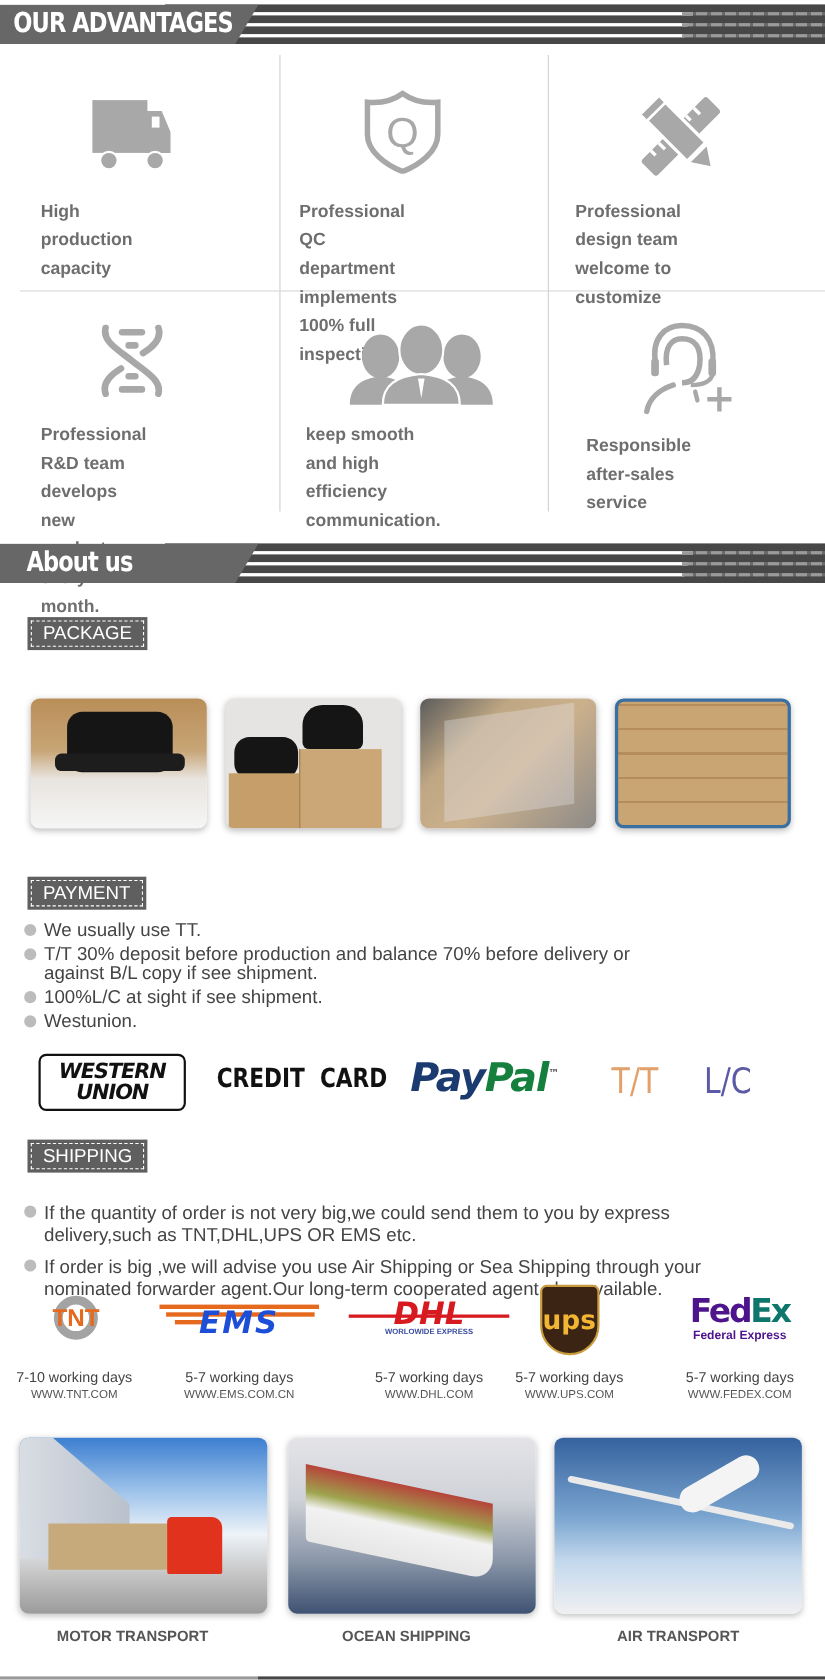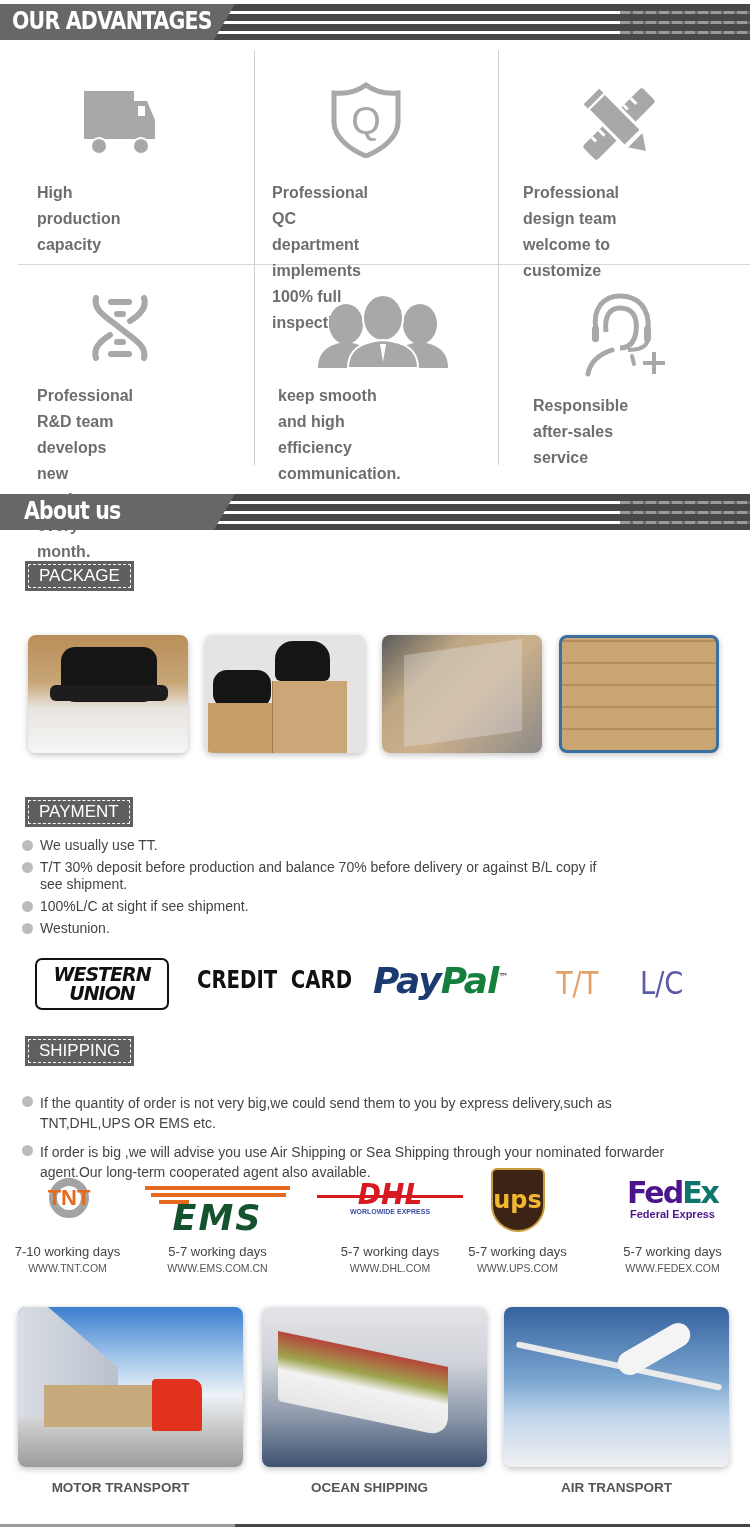"We usually use TT." .bullets { font-size: 14px -> 17px }
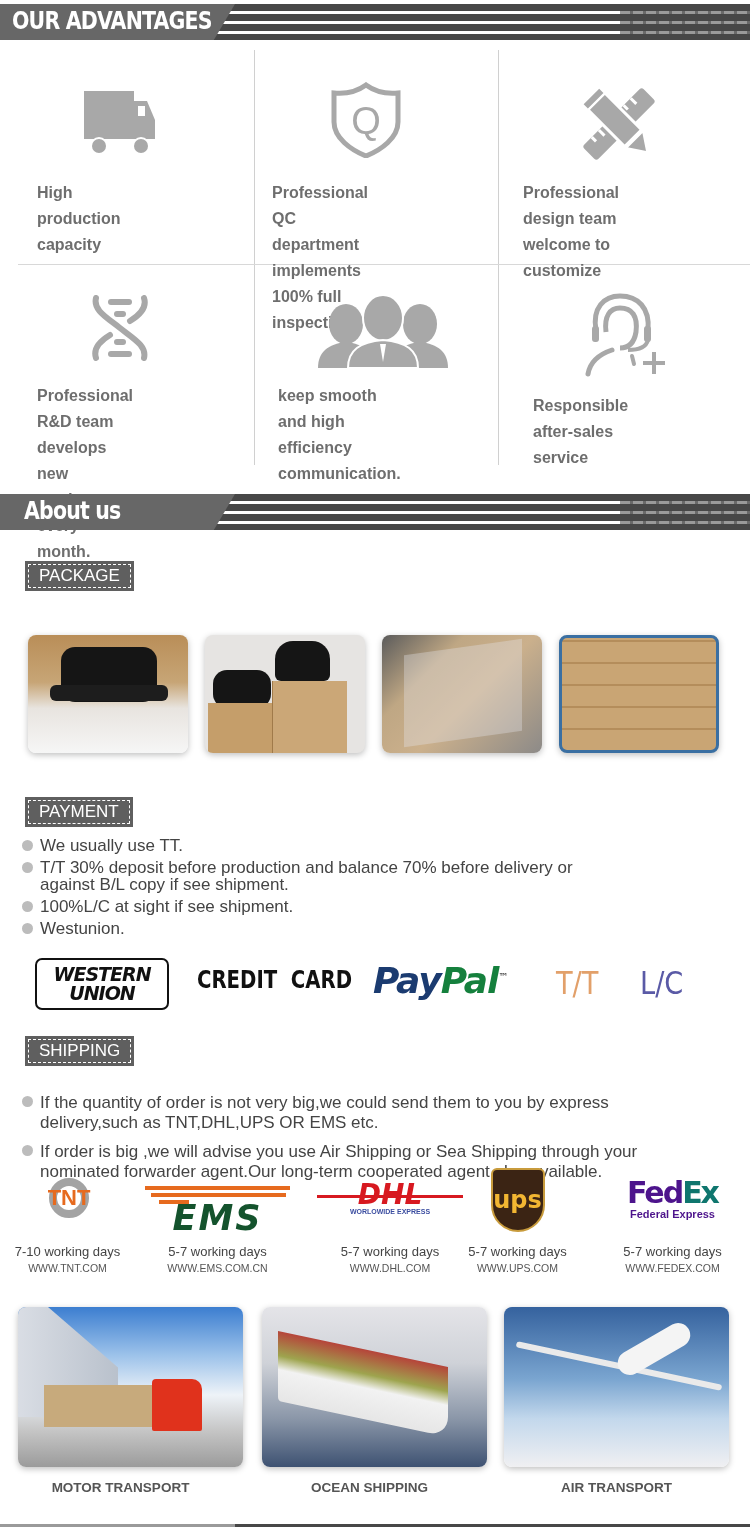"EMS" div { color: #14532d -> #1d4ed8; font-size: 35px -> 28px; top: 20px -> 8px }
